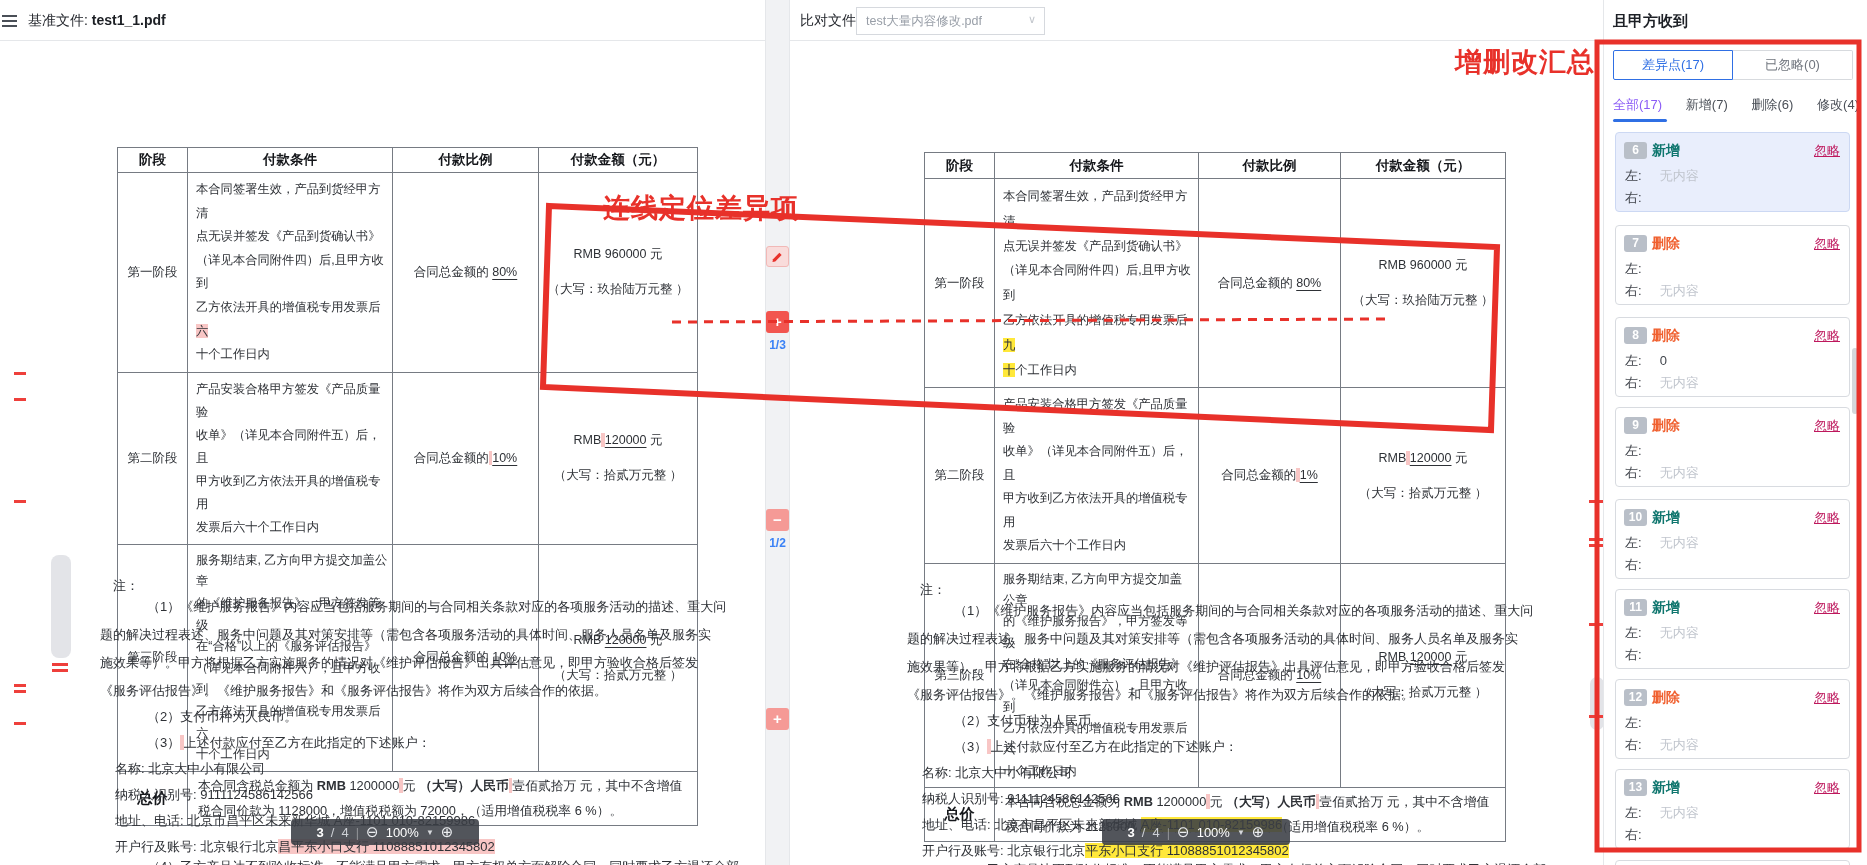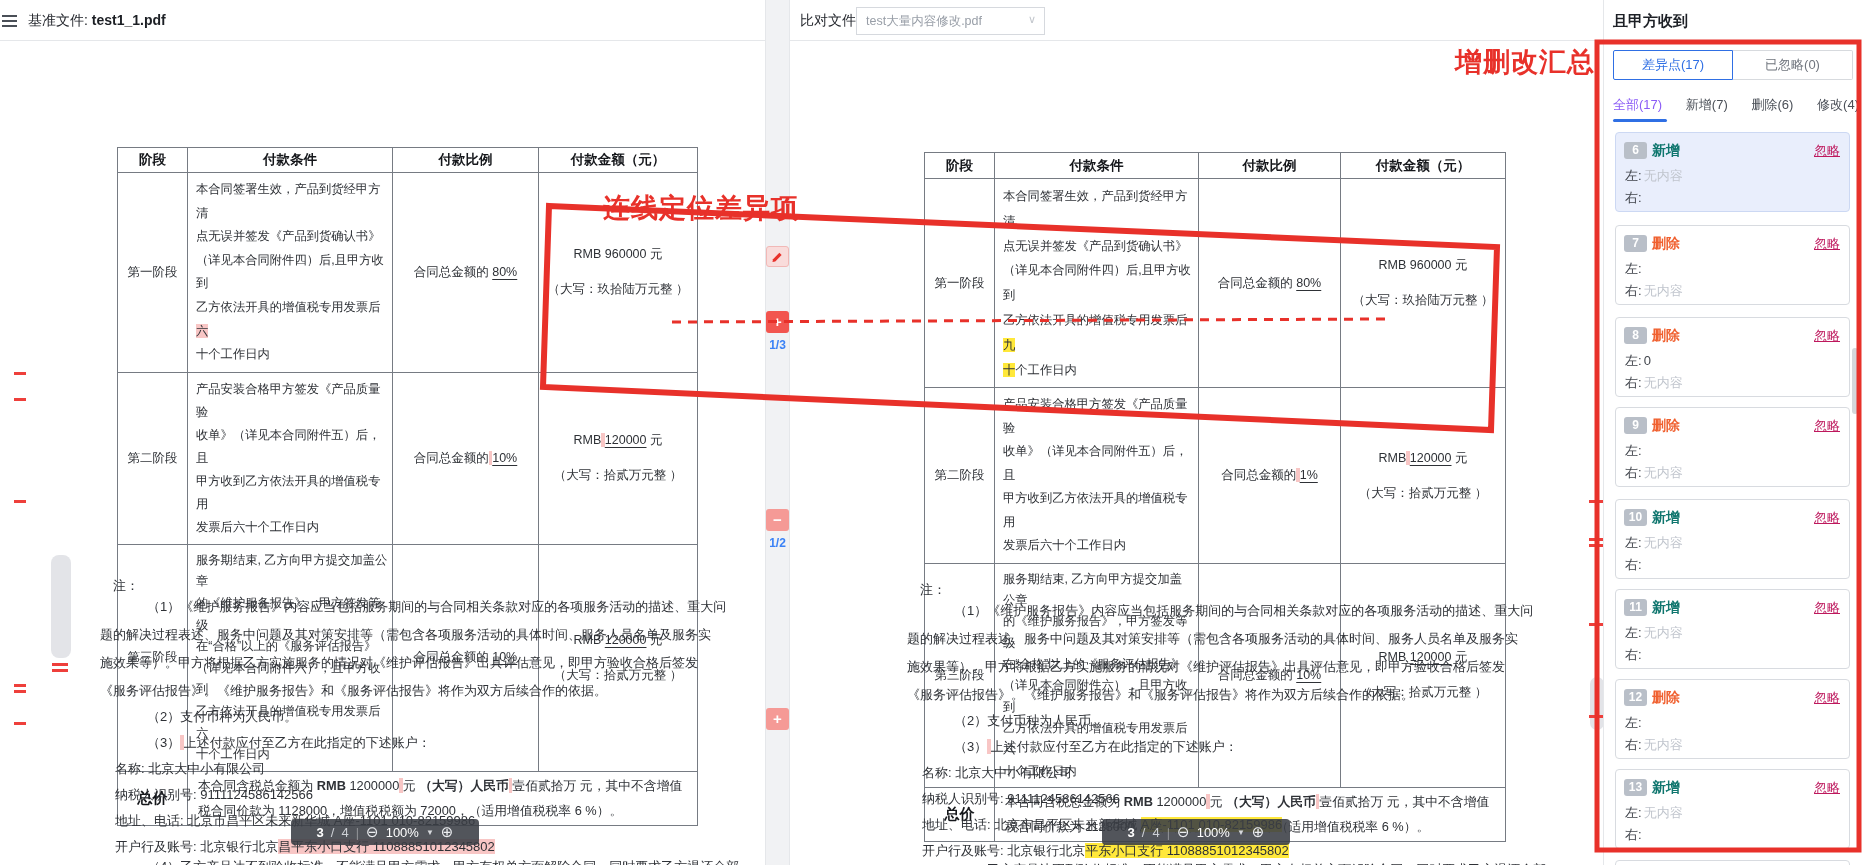"无内容" .card .crow .val { margin-left: 2px -> 18px }
